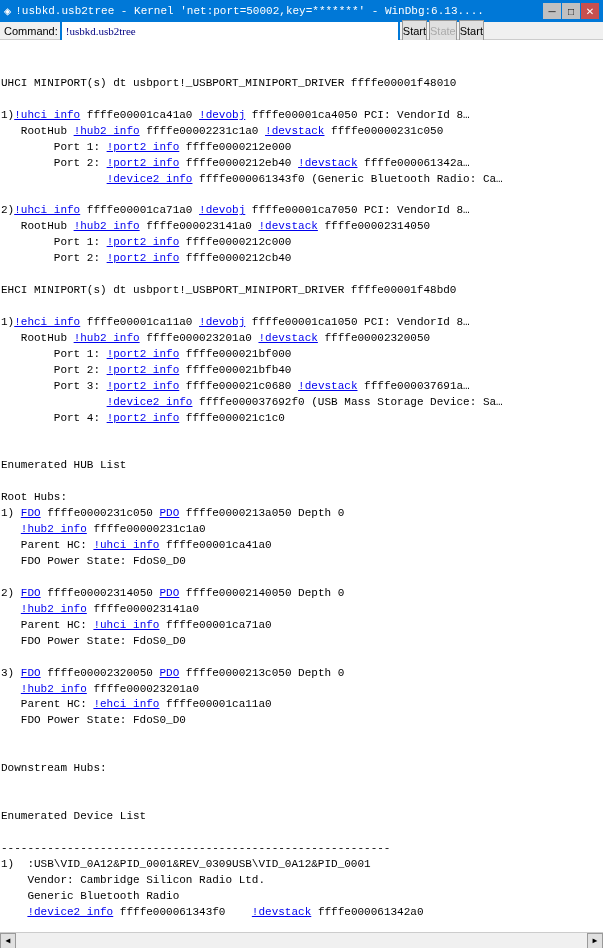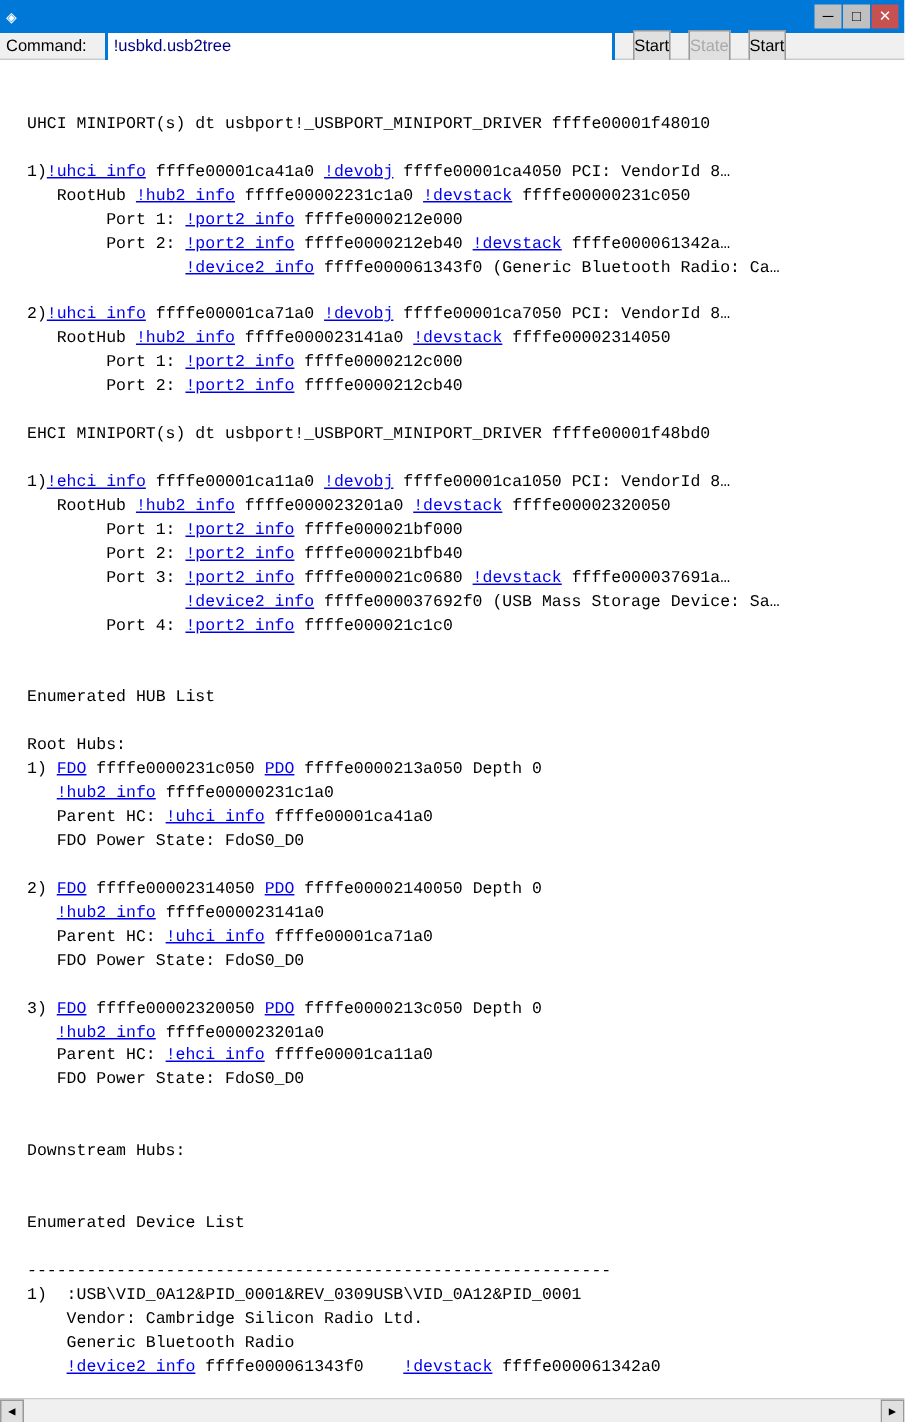"!usbkd.usb2tree - Kernel" span { html: none -> <span>!usbkd.usb2tree - Kernel 'net:port=50002,key=*******' - WinDbg:6.13....</span> }
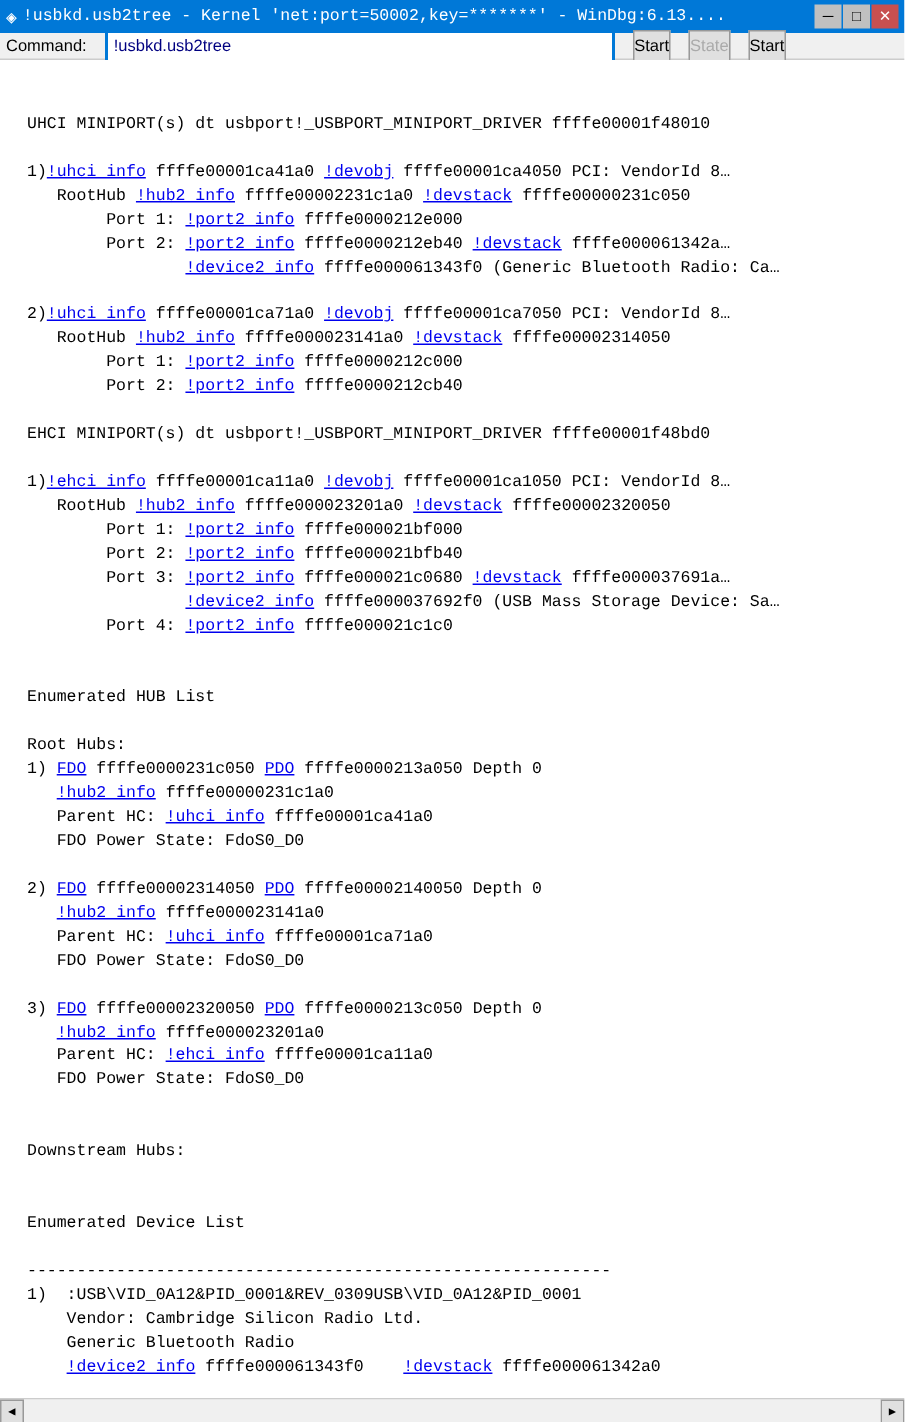"Command:" .toolbar { gap: 12px -> 2px }
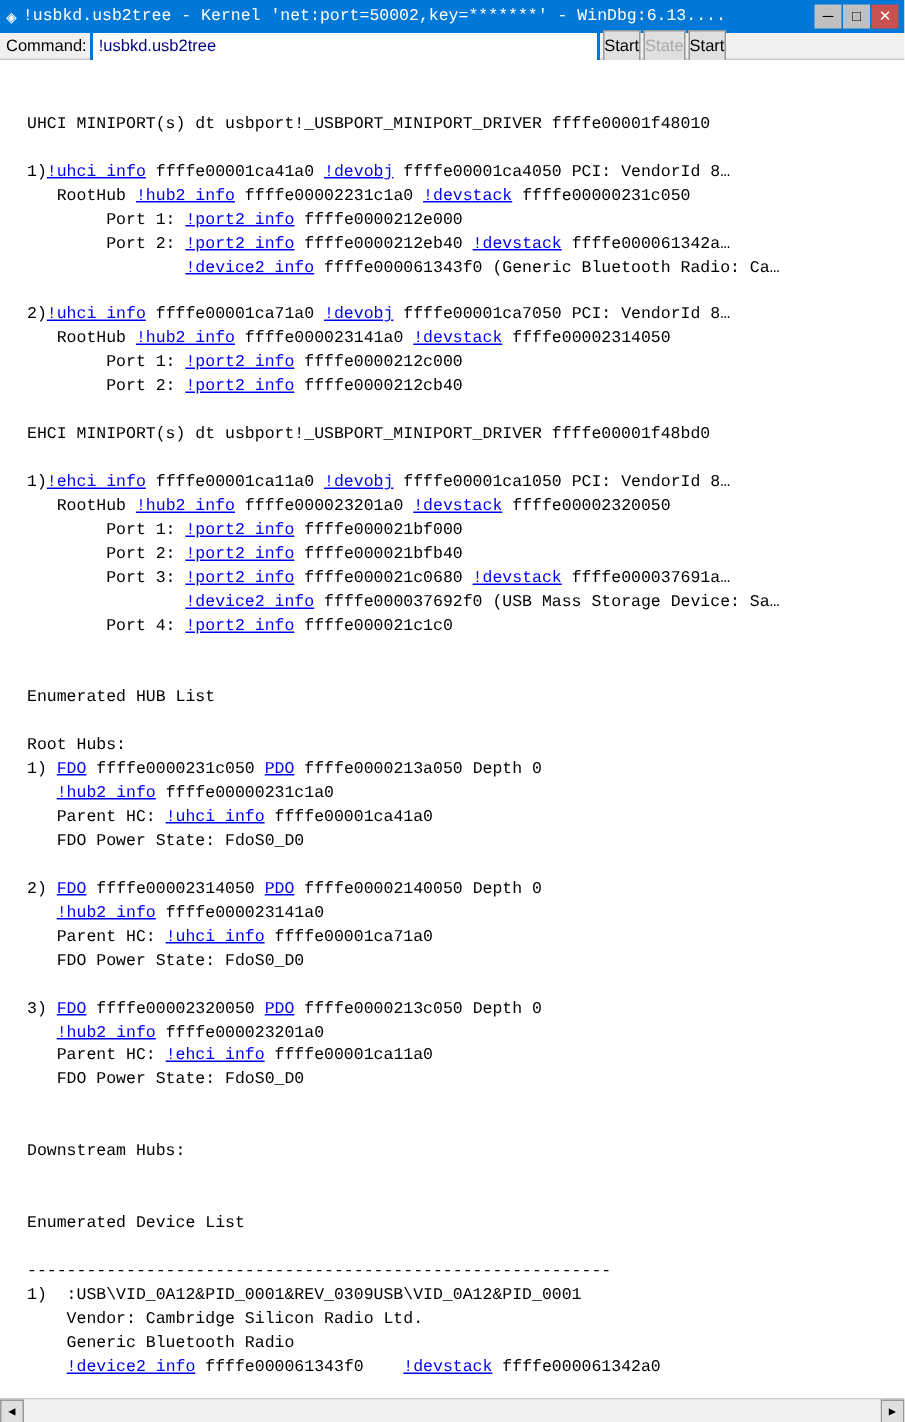"!usbkd.usb2tree" .toolbar-input { font-family: Liberation Sans, sans-serif -> Liberation Serif, serif }
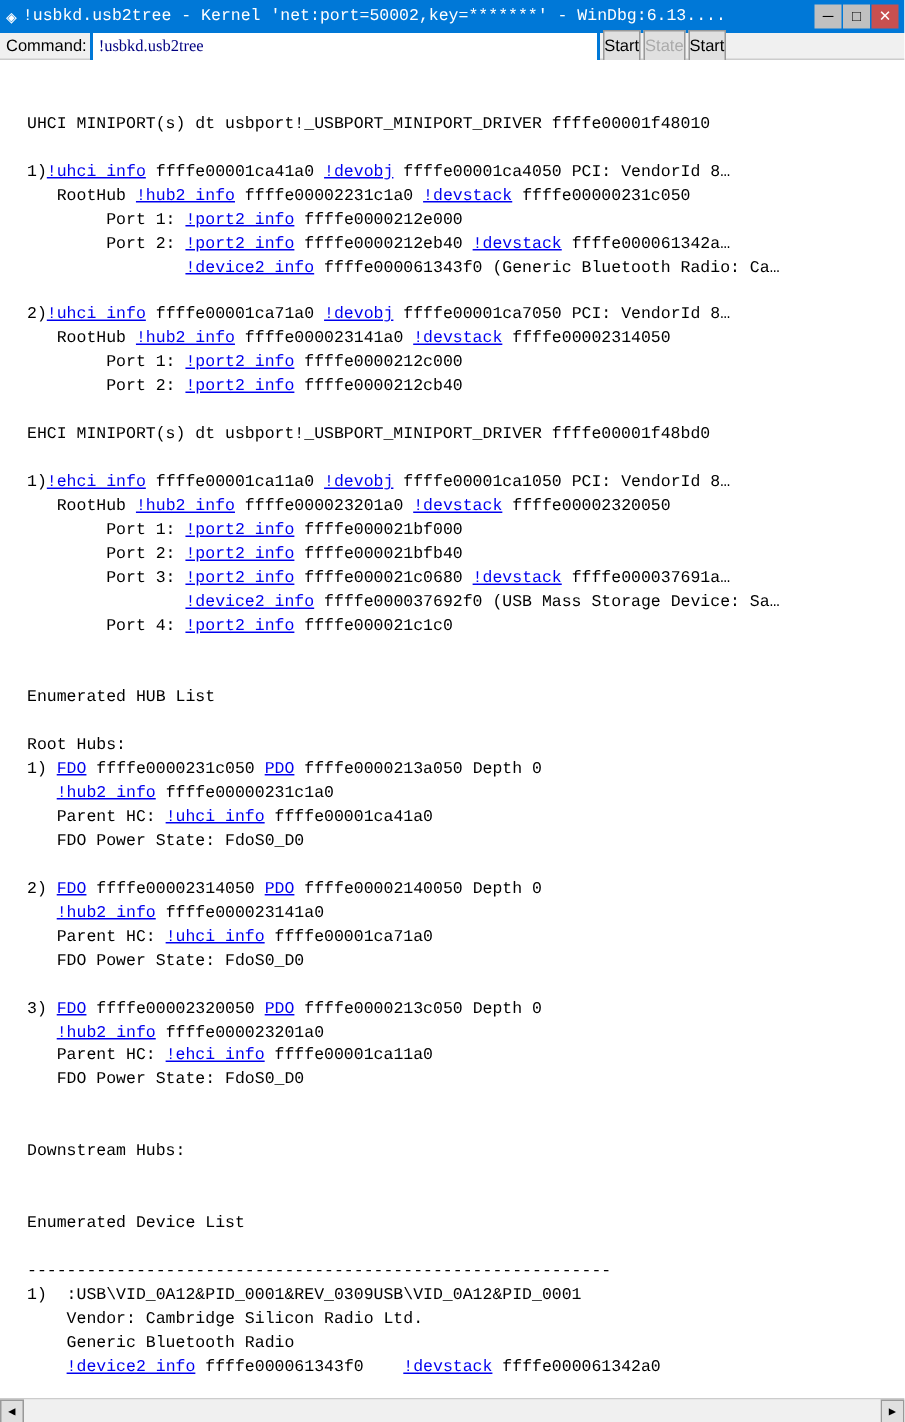"UHCI MINIPORT(s) dt" .main-content { padding: 4px 18px -> 4px 1px }
